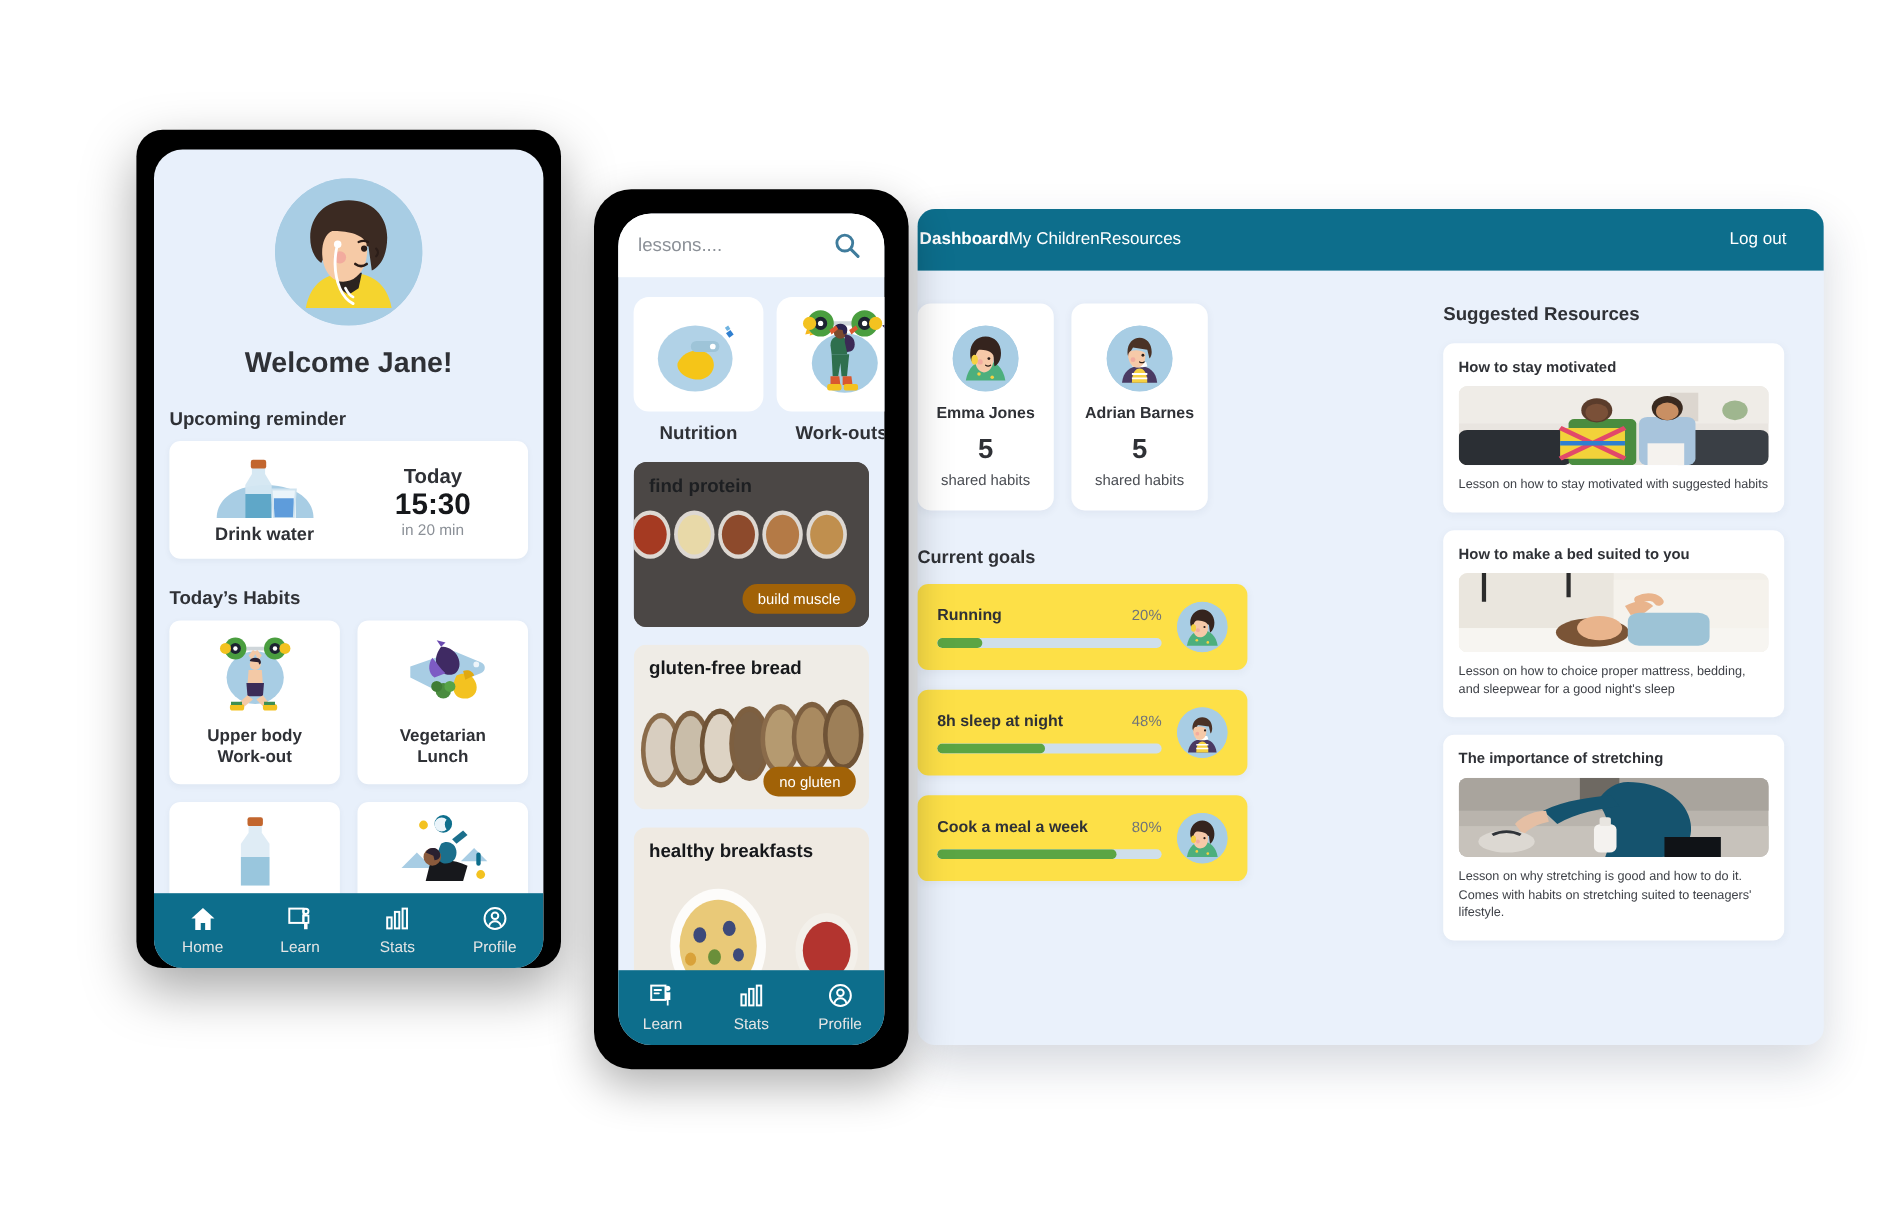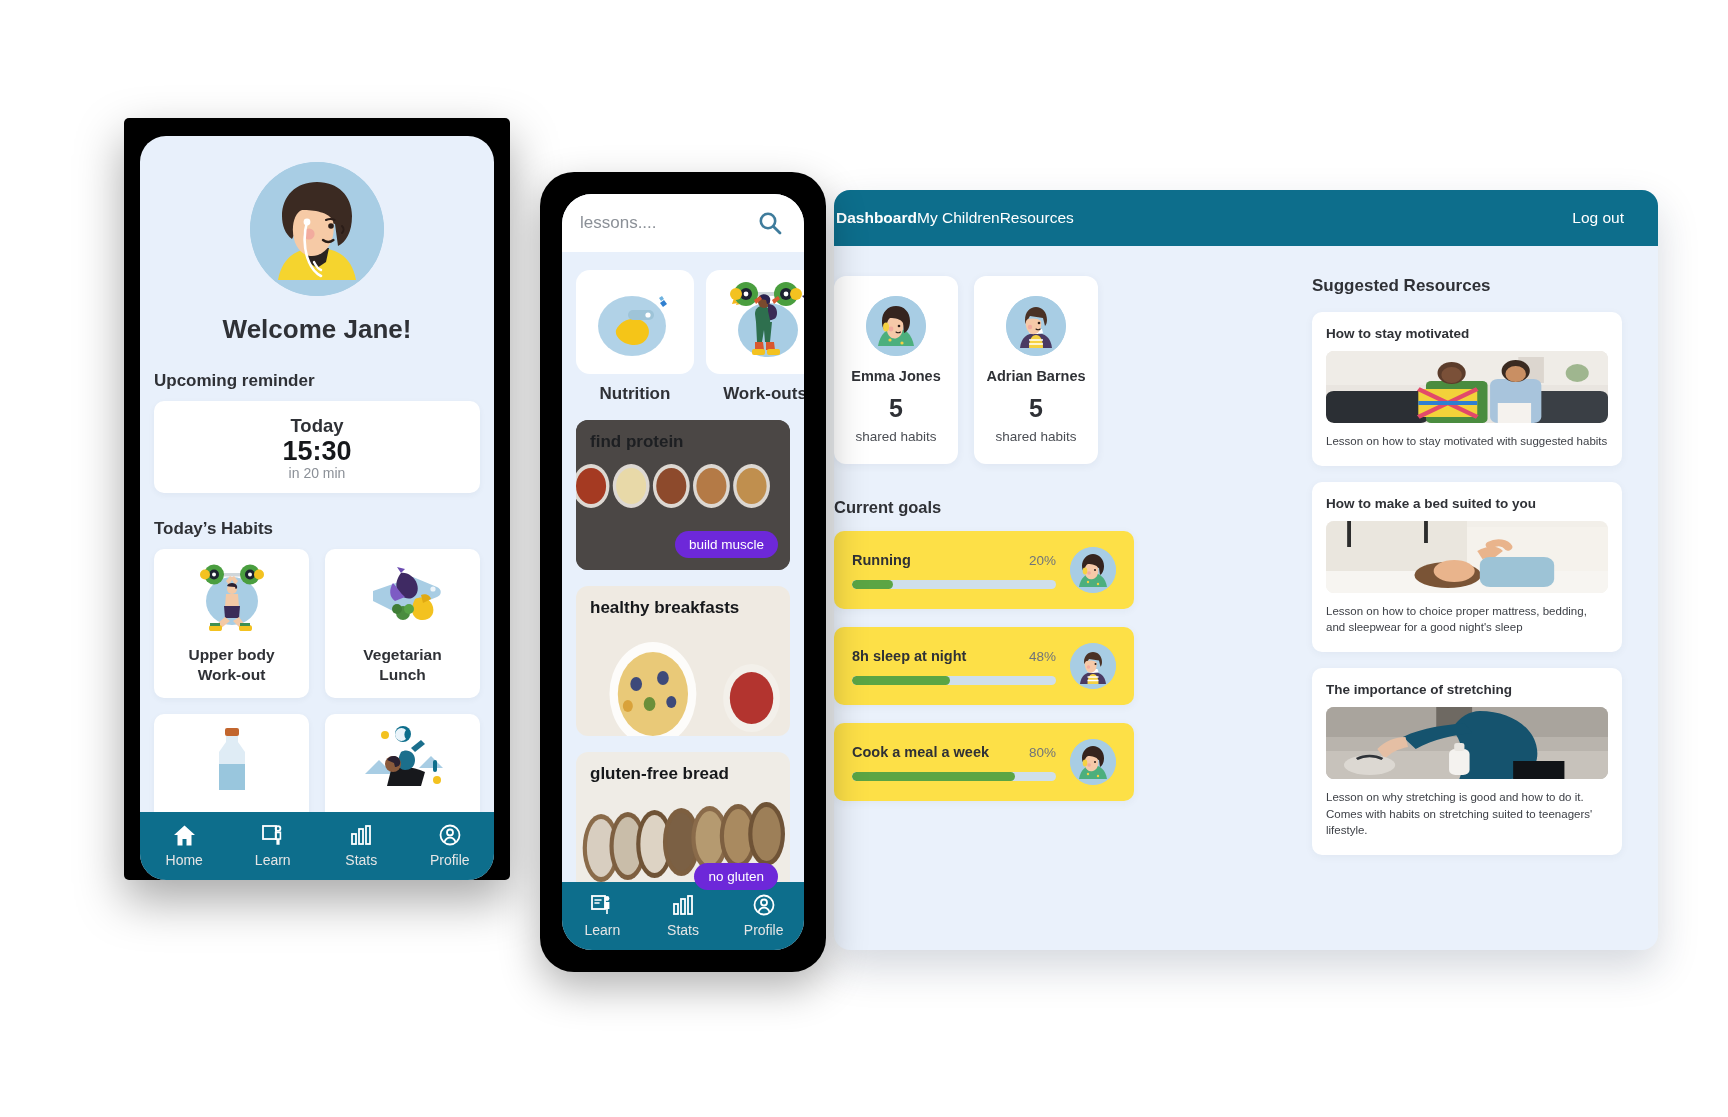"Welcome Jane!" .phone1 { border-radius: 5px -> 24px }
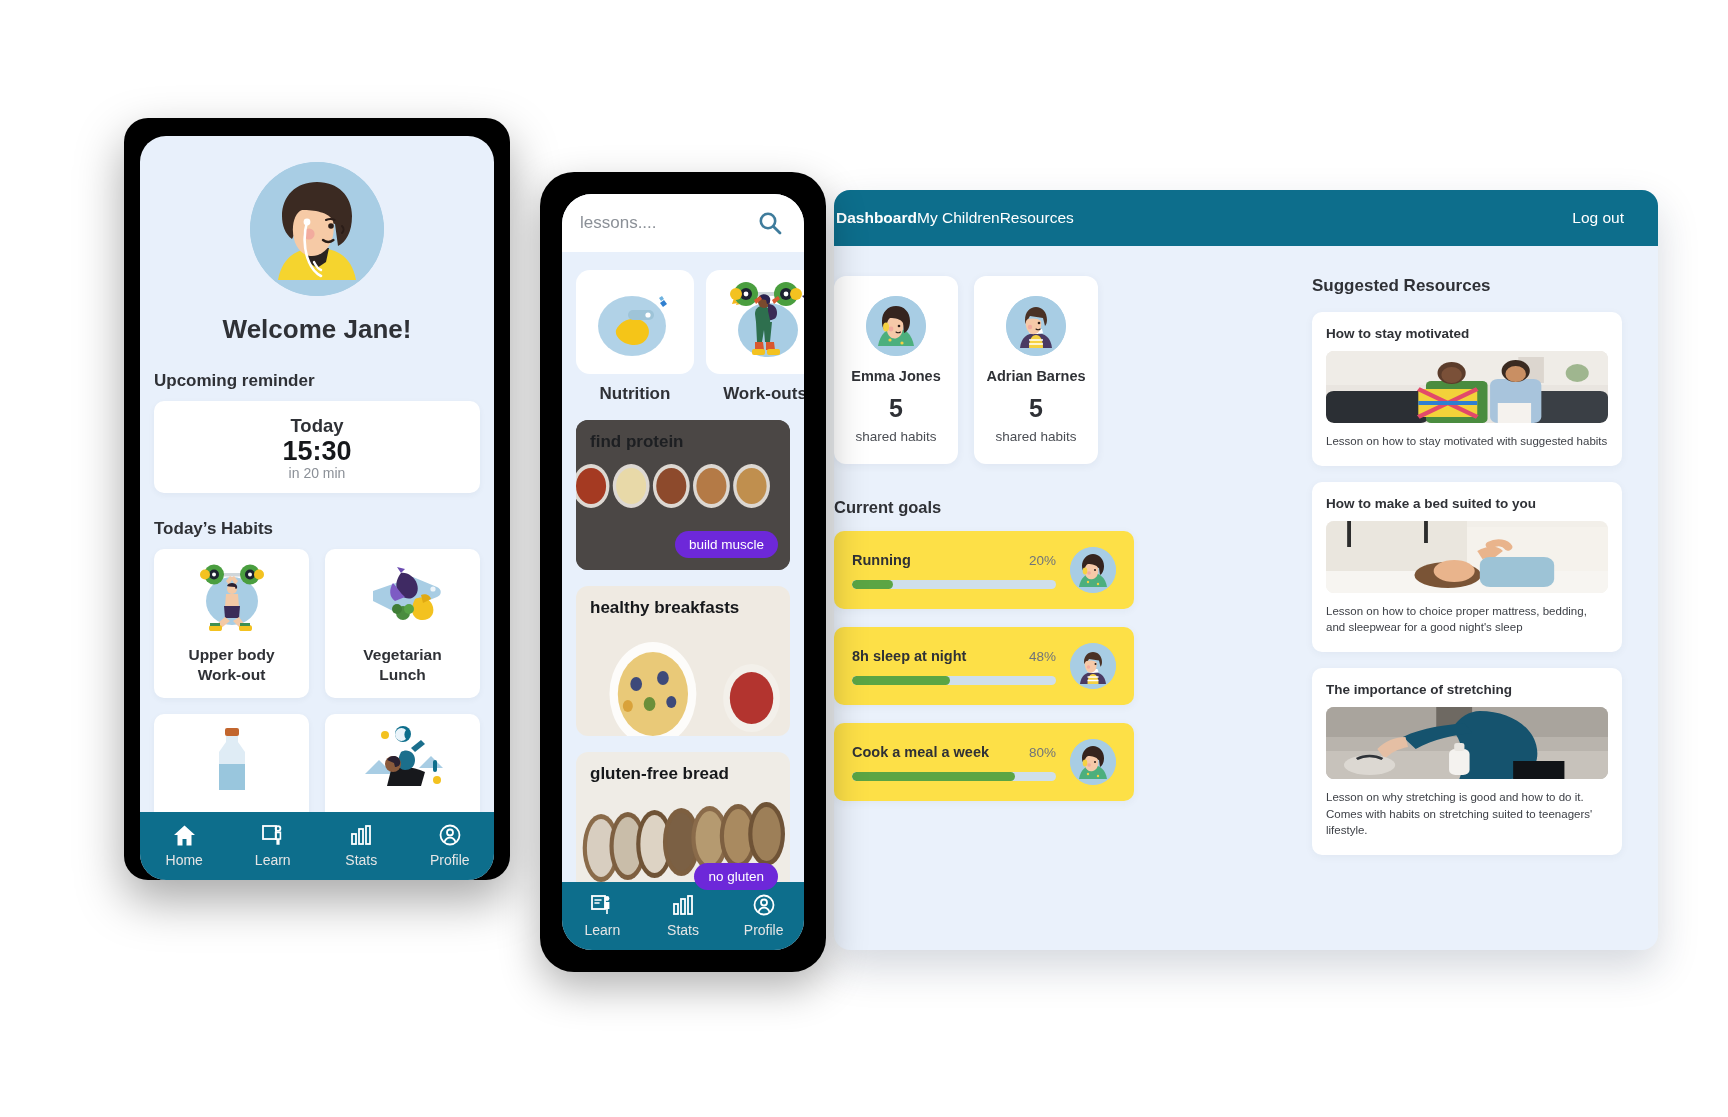"Drink water" div.p1-rem-left { html: none -> <div> <div> <svg> <path></path> <path></path> <path></path> <rect></rect> <path></path> <path></path> <path></path> </svg> </div> <div>Drink water</div> </div> }
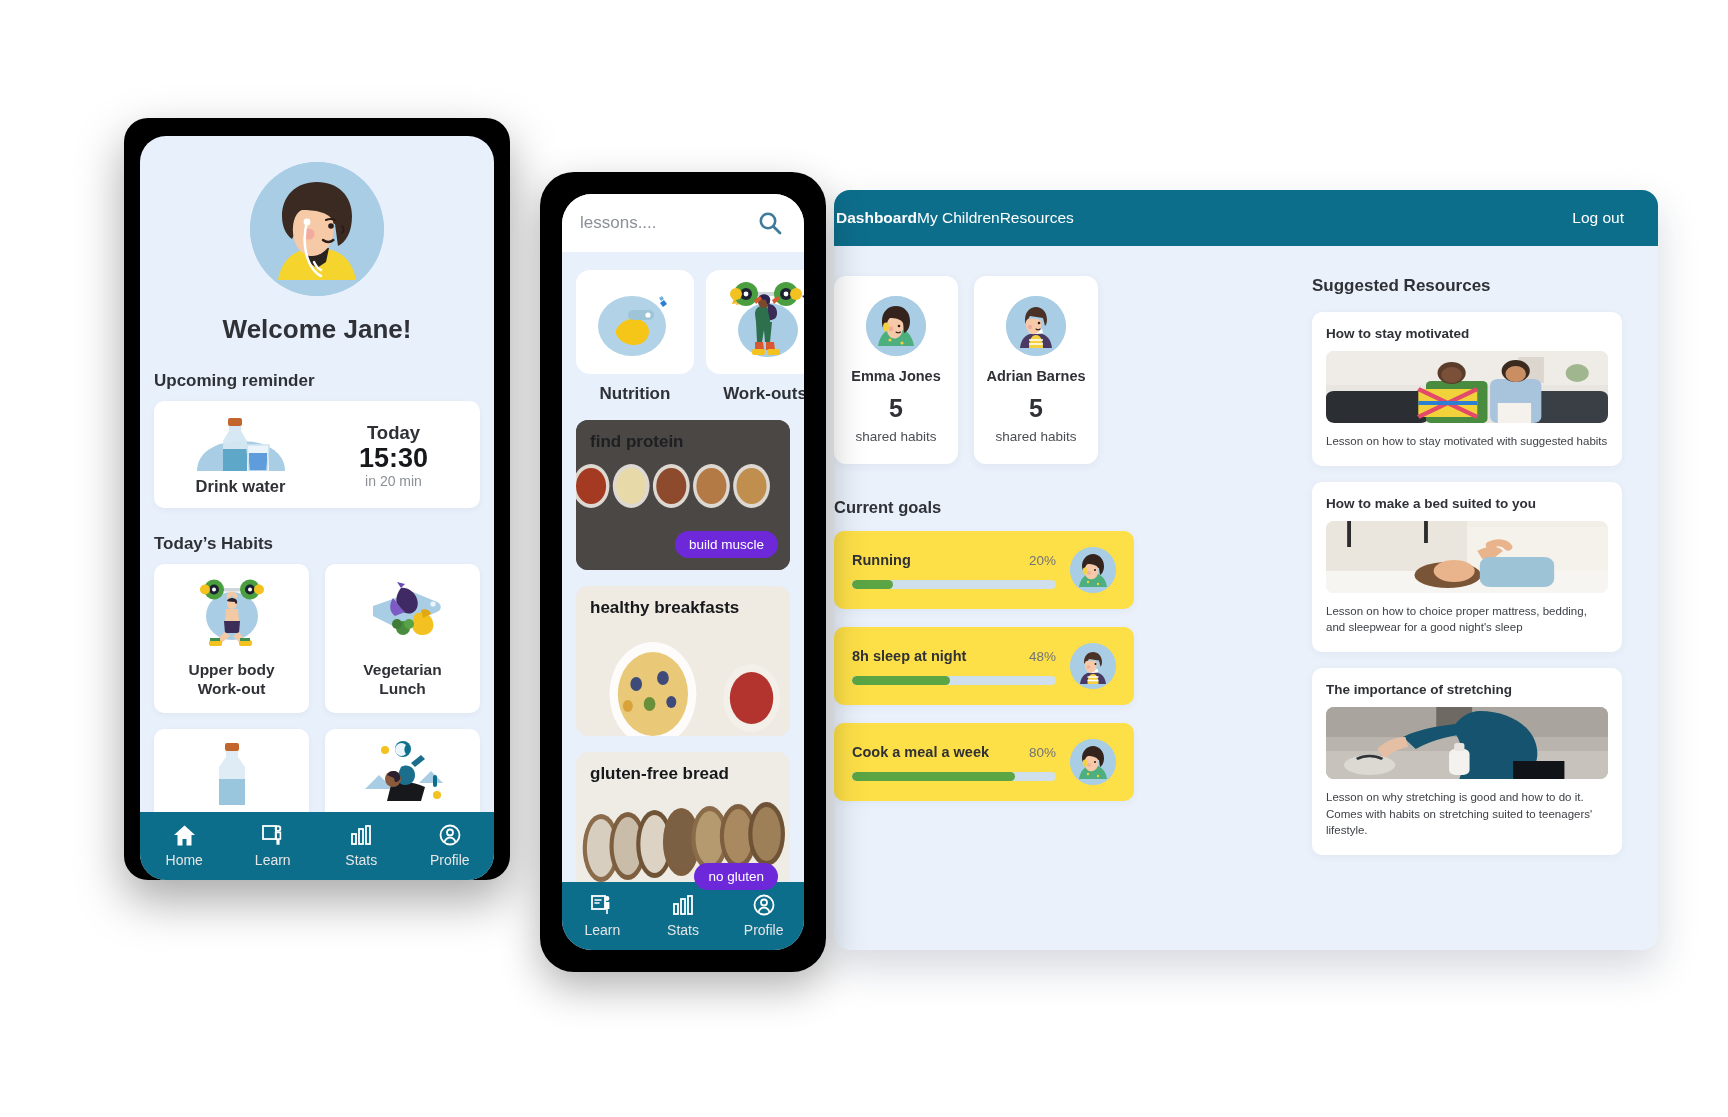"build muscle" .p2-tag { background: #6d28d9 -> #a16207 }
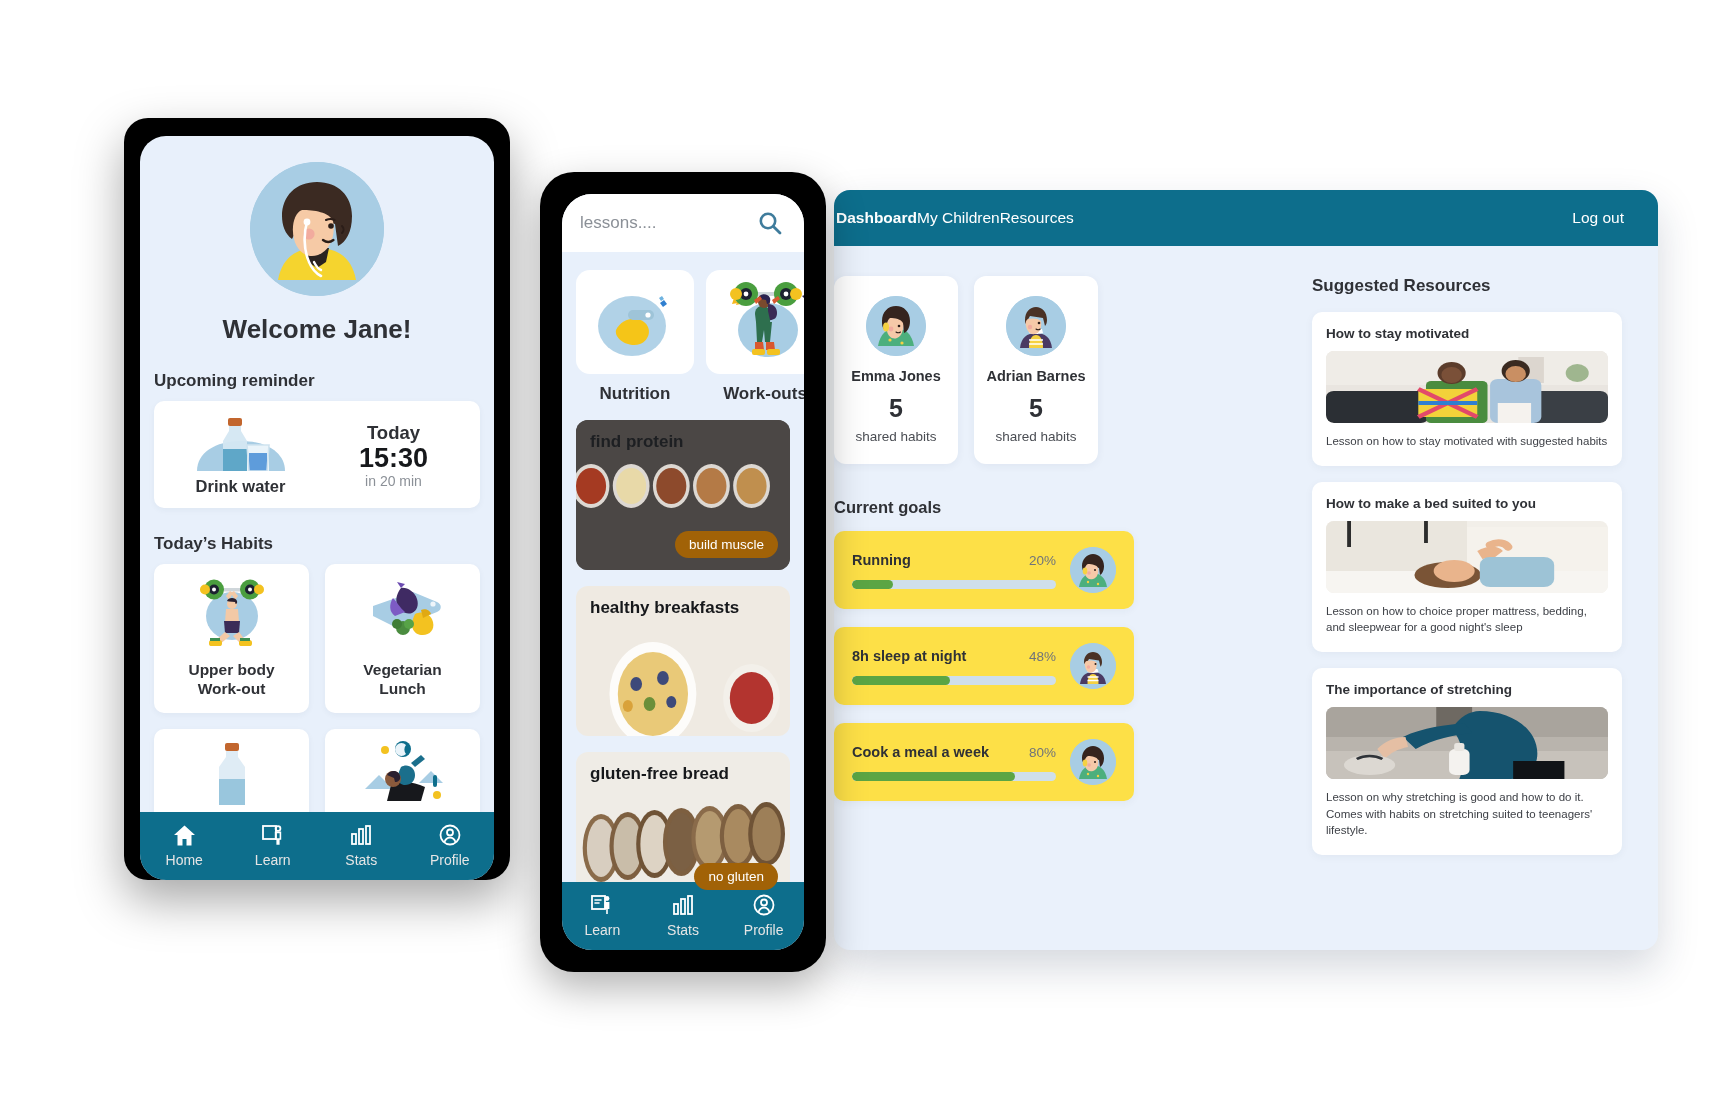"healthy breakfasts" div.p2-lesson { order: before "gluten-free bread" -> after "gluten-free bread" }
